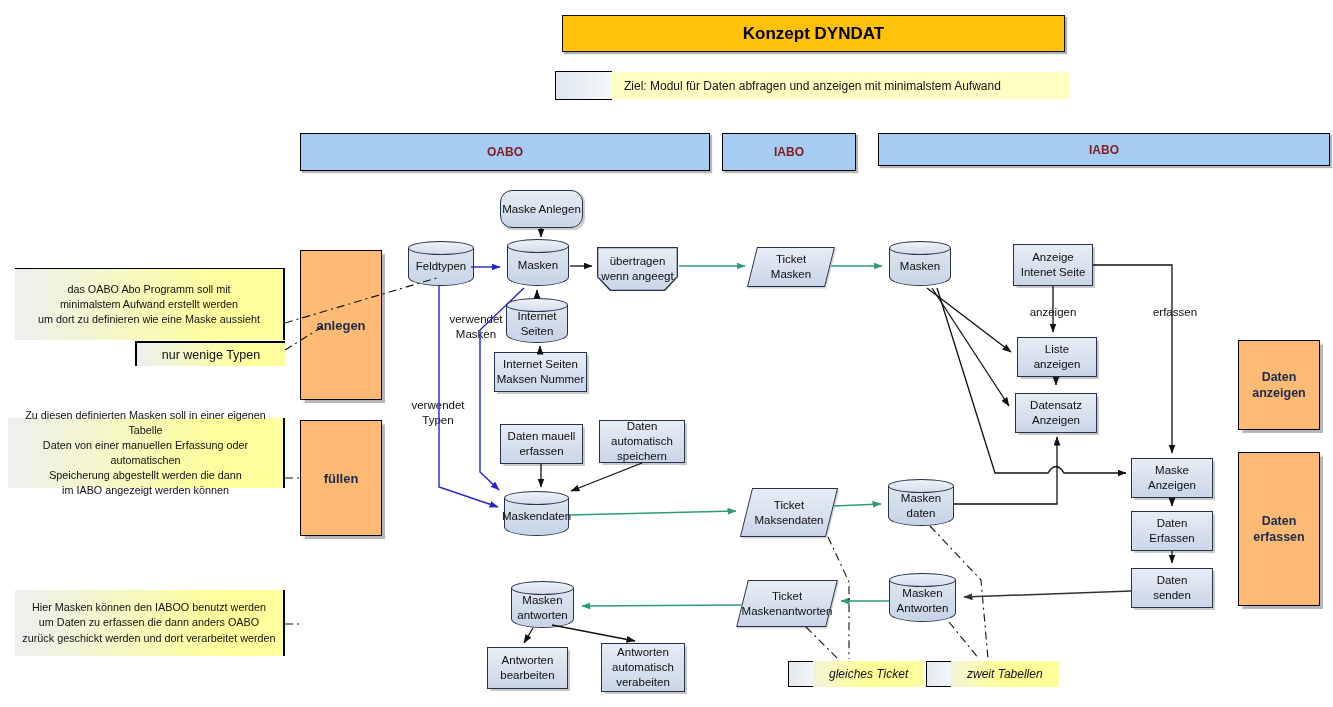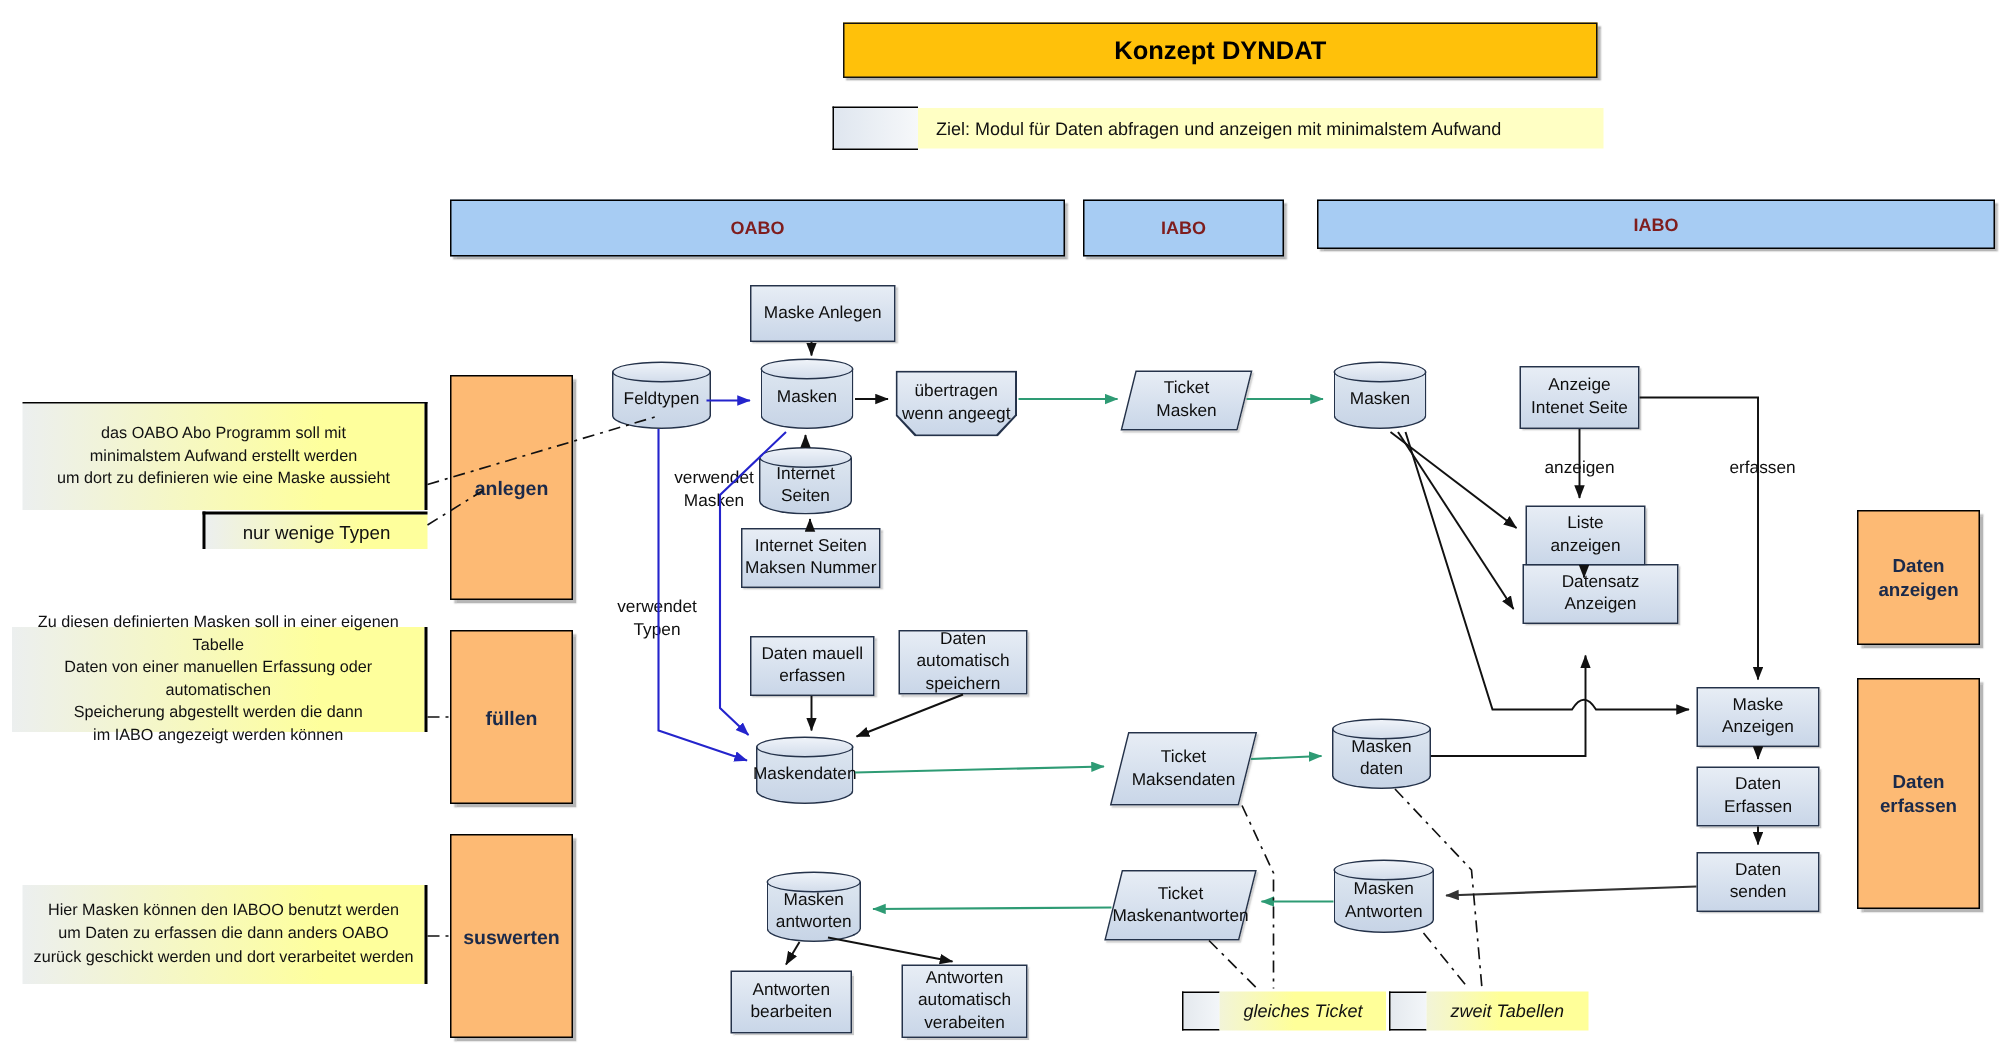"Maske Anlegen" div.abs { border-radius: none -> 12px; width: 97px -> 83px }
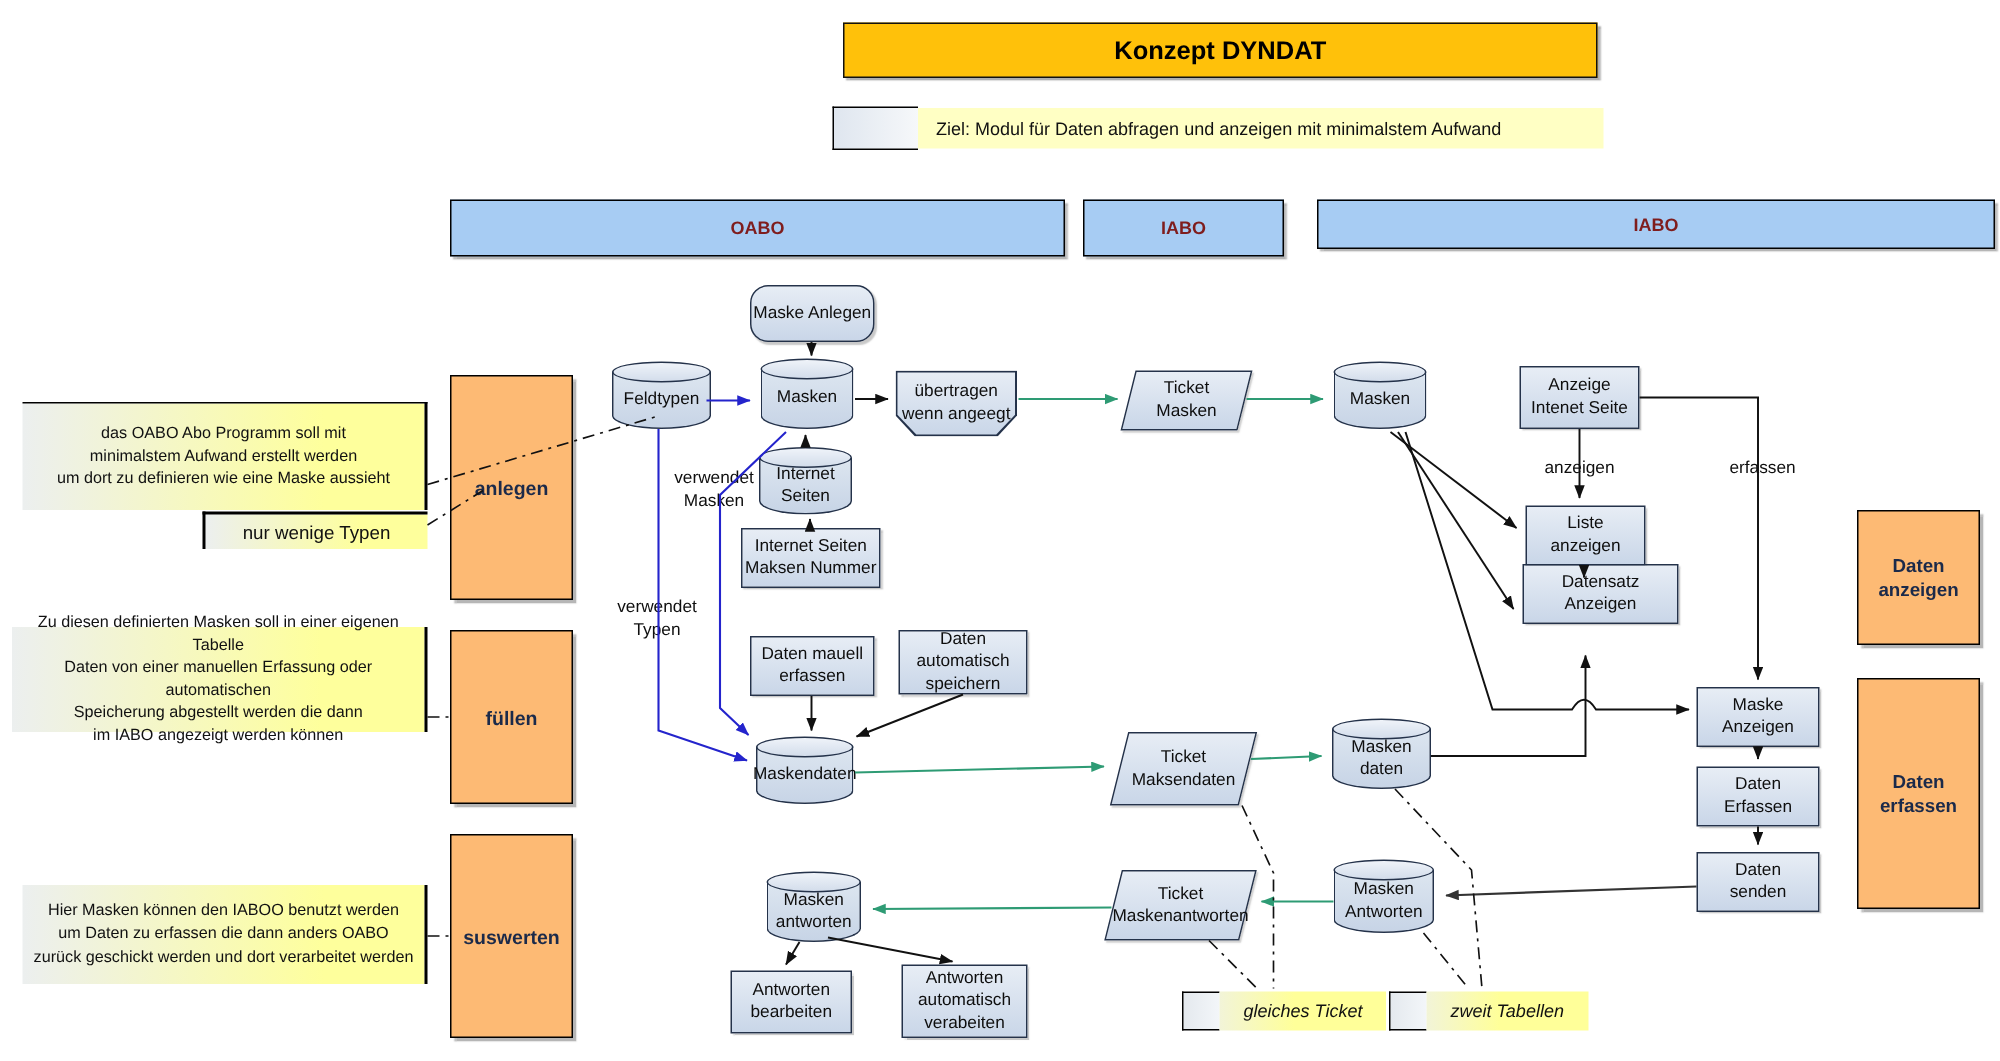"Datensatz" div.abs { top: 376px -> 393px; width: 104px -> 82px }
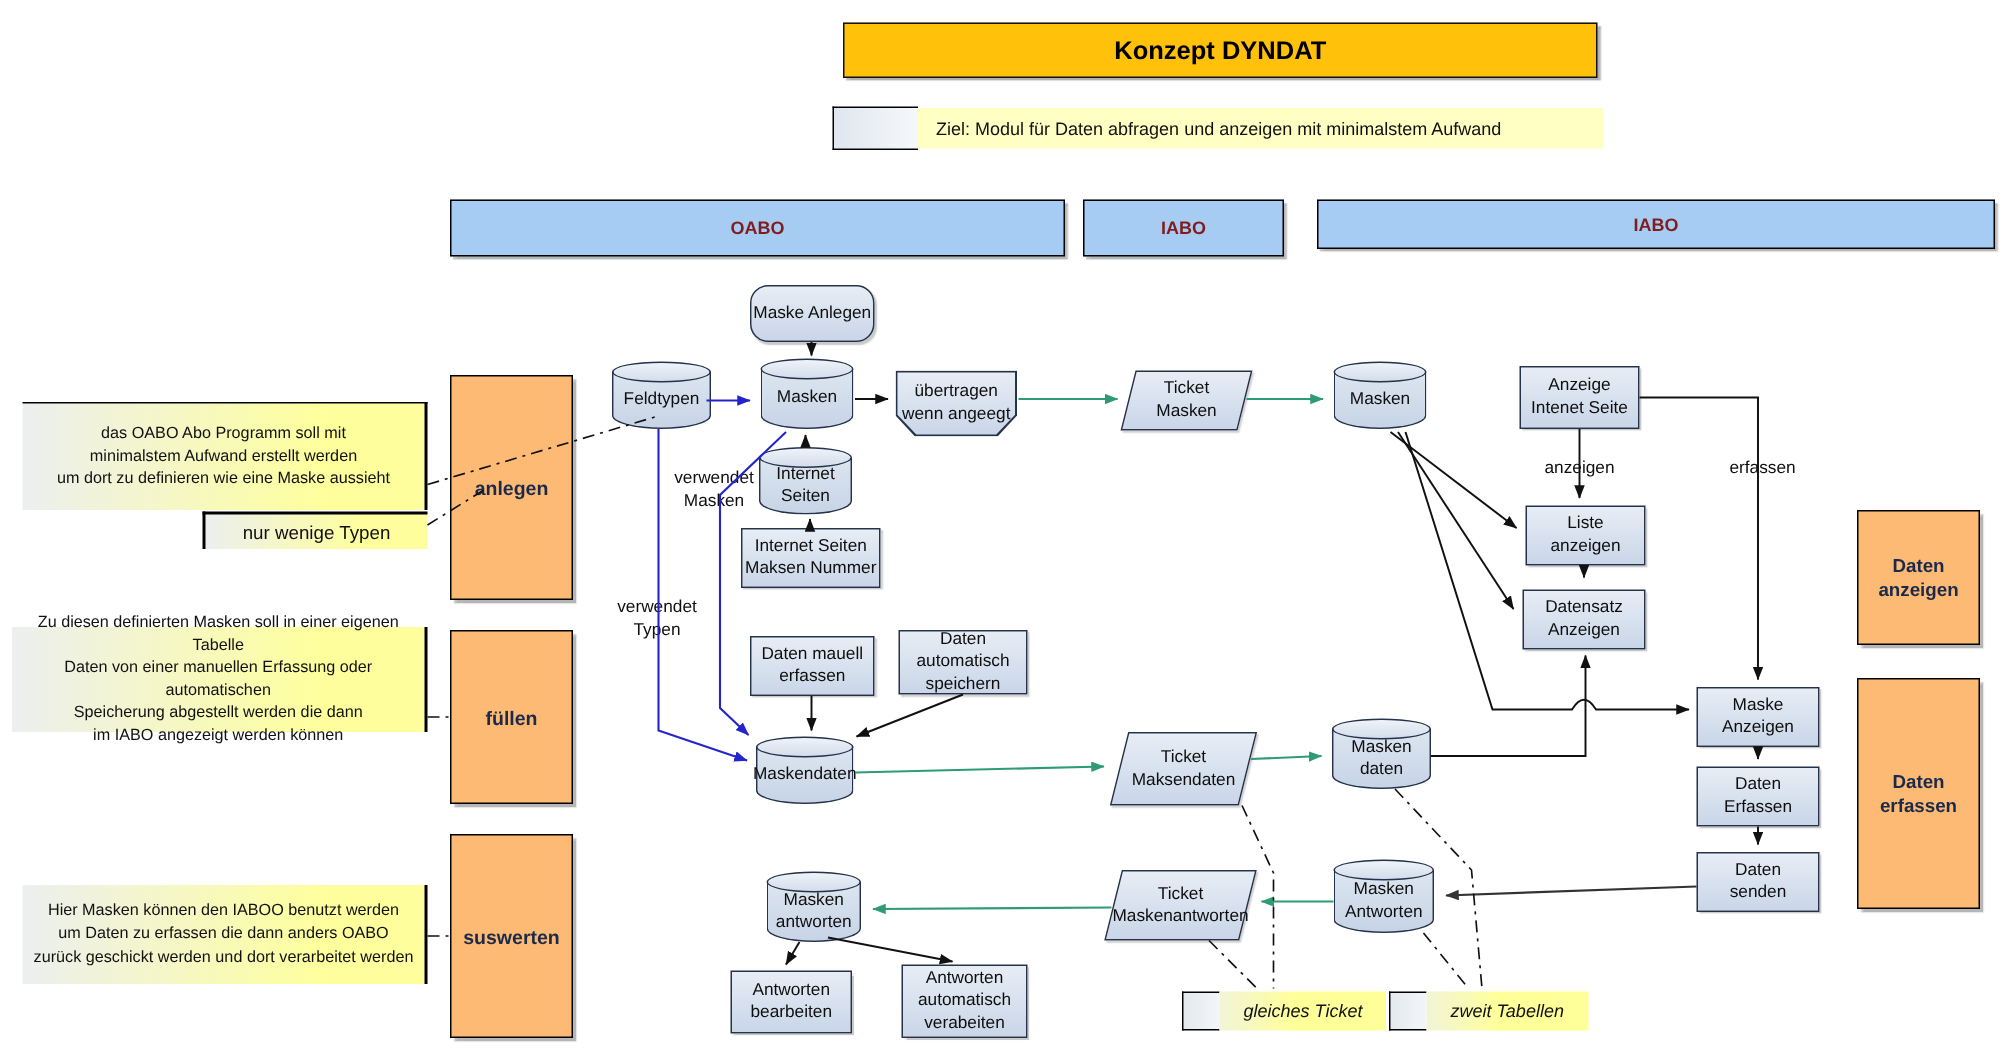"suswerten" div.abs { html: <div>suswerten</div> -> none }
